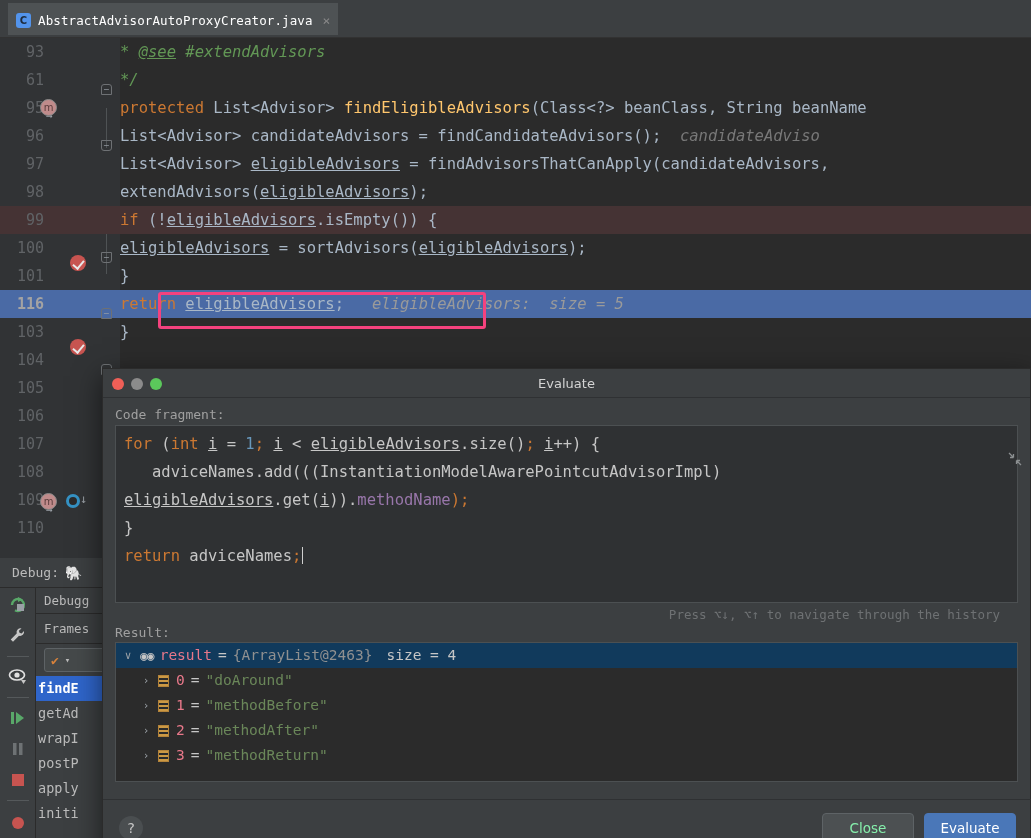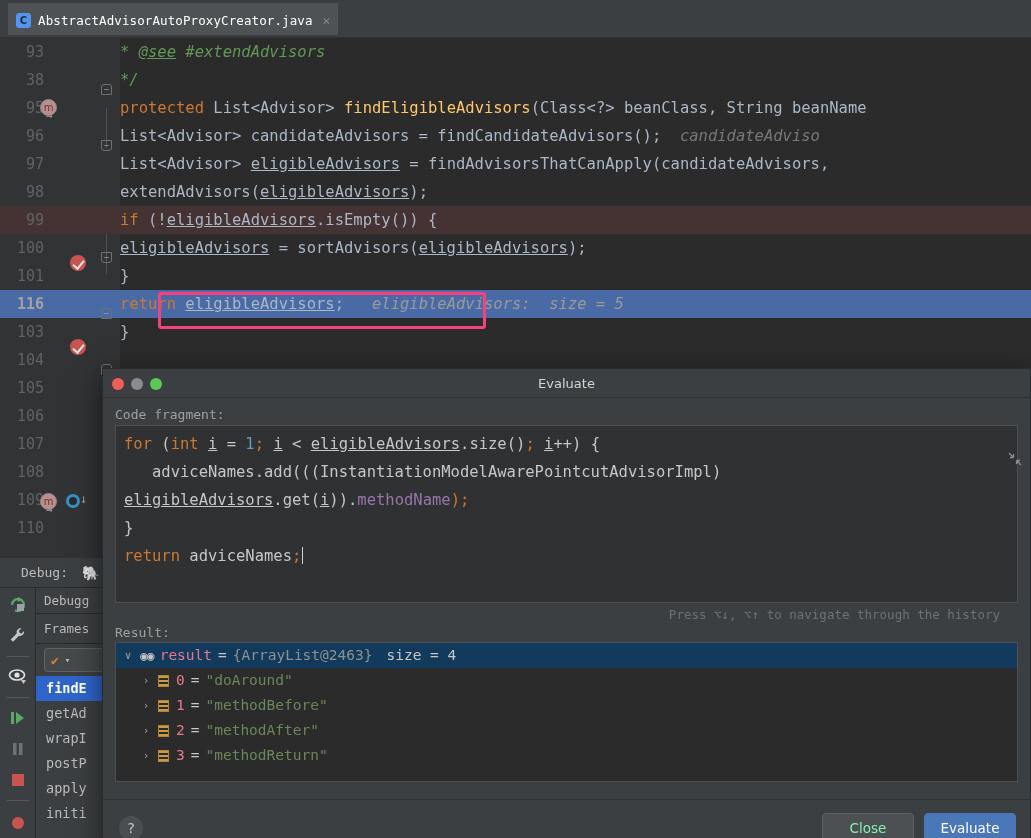"38" span.ln { text: 38 -> 61 }
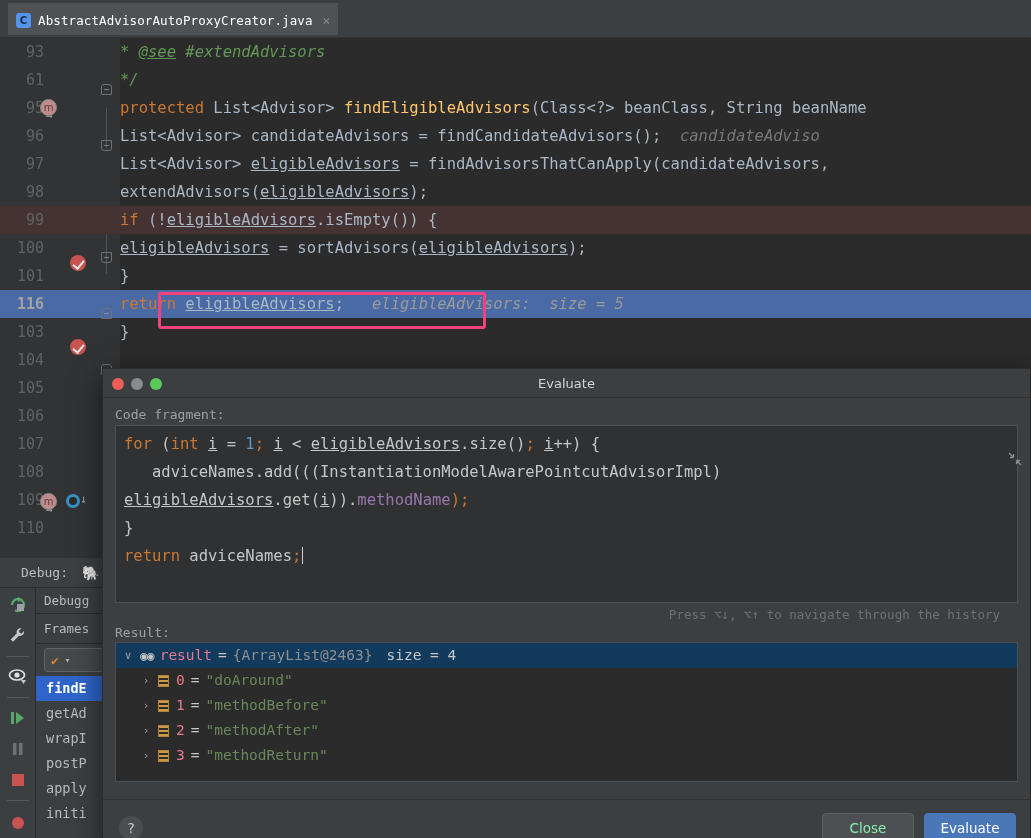"Debug:" .debug-head { gap: 14px -> 6px; padding-left: 21px -> 12px }
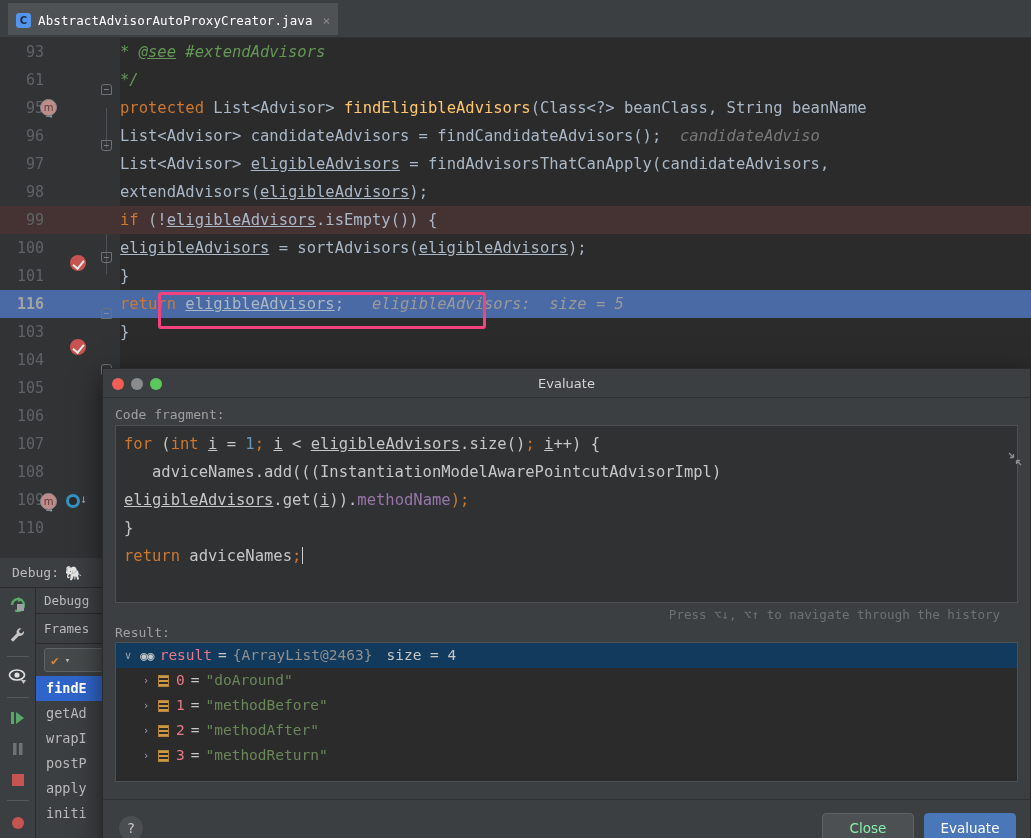"findE" .frame { padding-left: 10px -> 2px }
